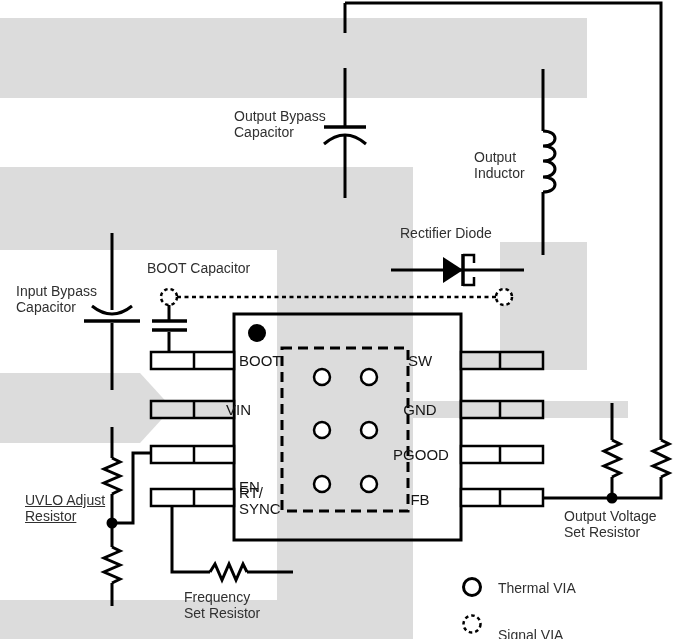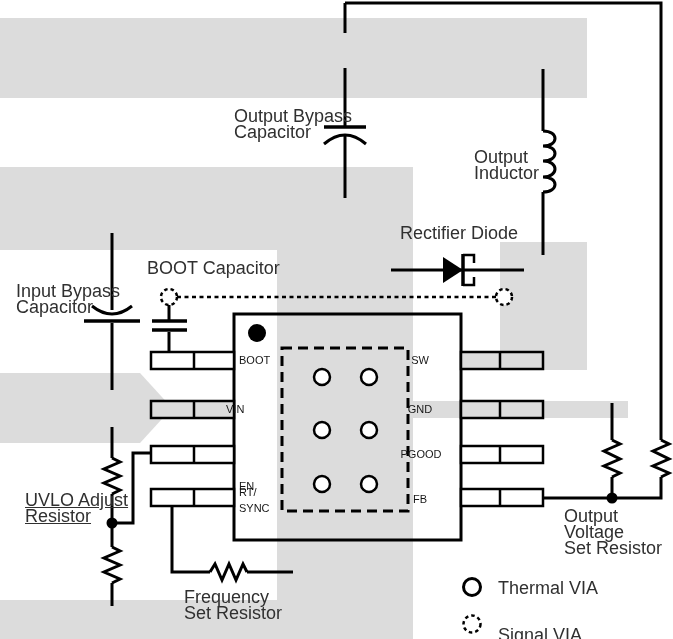"Output Bypass" .label { font-size: 18px -> 14px }
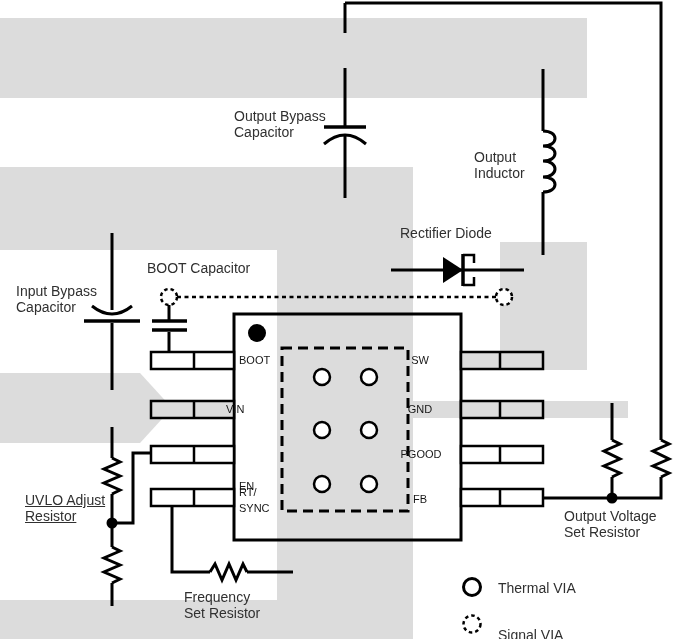"BOOT" .pin-label { font-size: 11px -> 15px }
